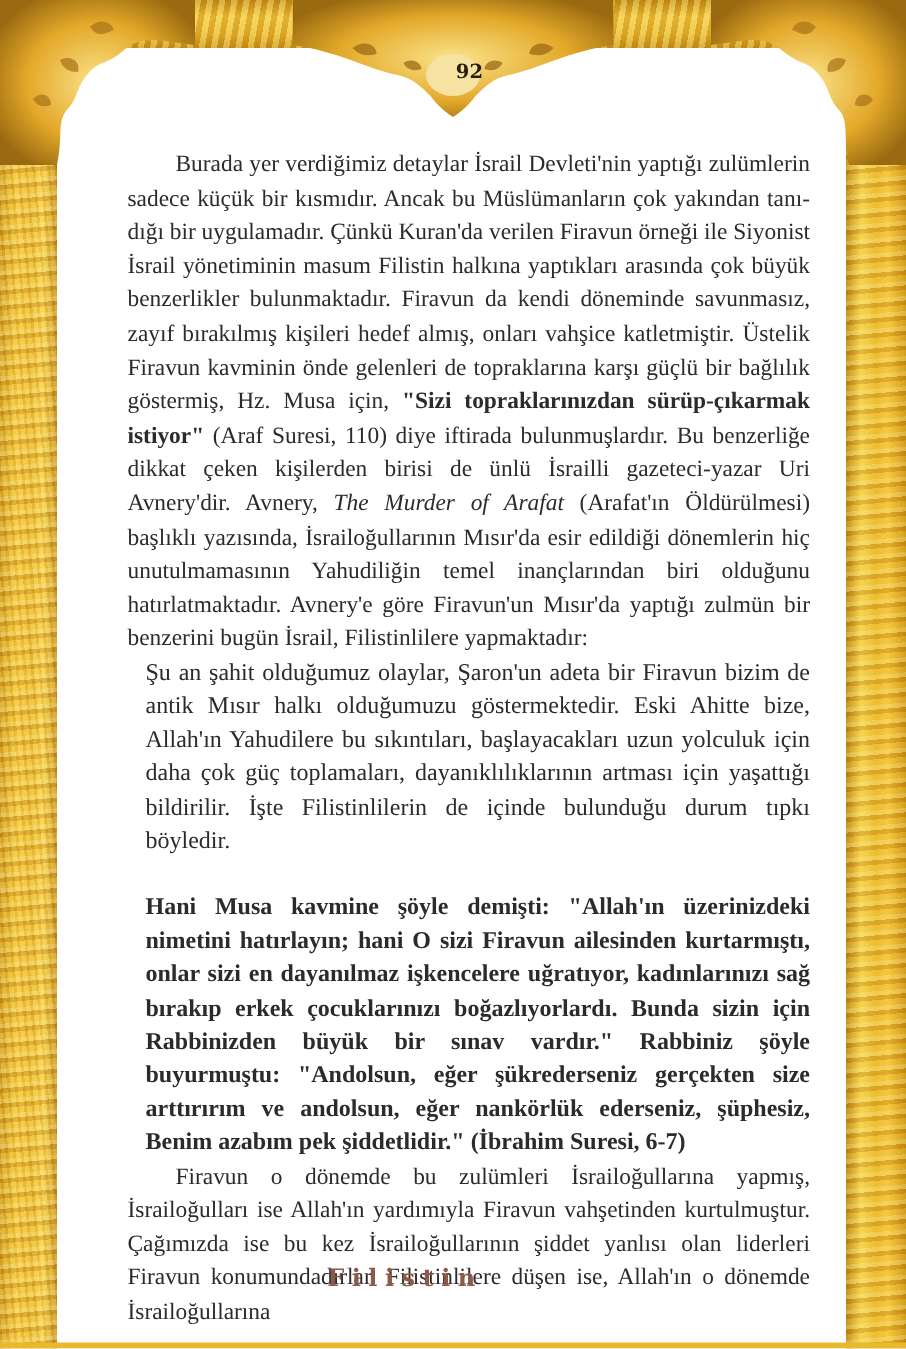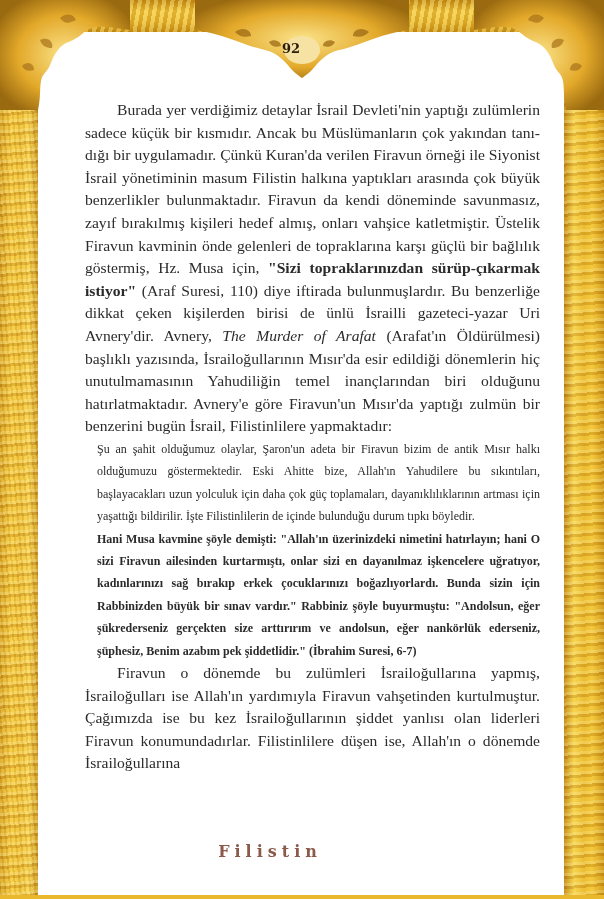"92" .page-number { text-align: left -> right }
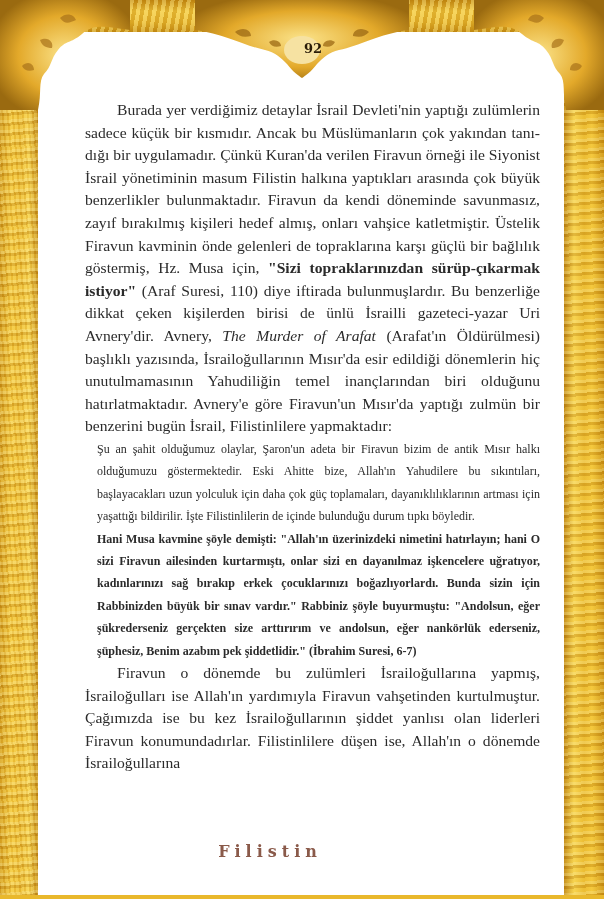"Şu an şahit olduğumuz olaylar," .content .quote { font-size: 12px -> 16px }
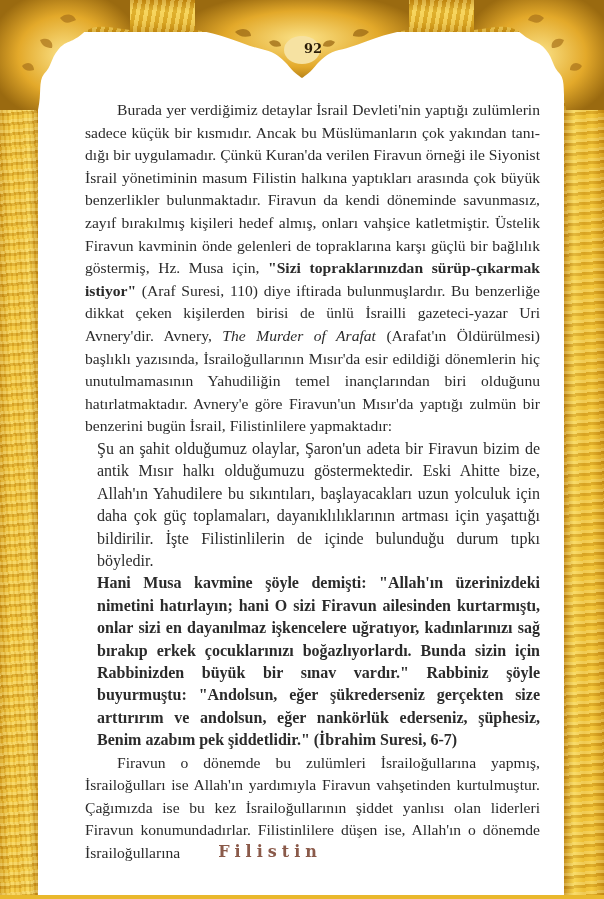"Hani Musa kavmine şöyle demişti:" .content .quote.bold { margin-top: none -> 22px }
